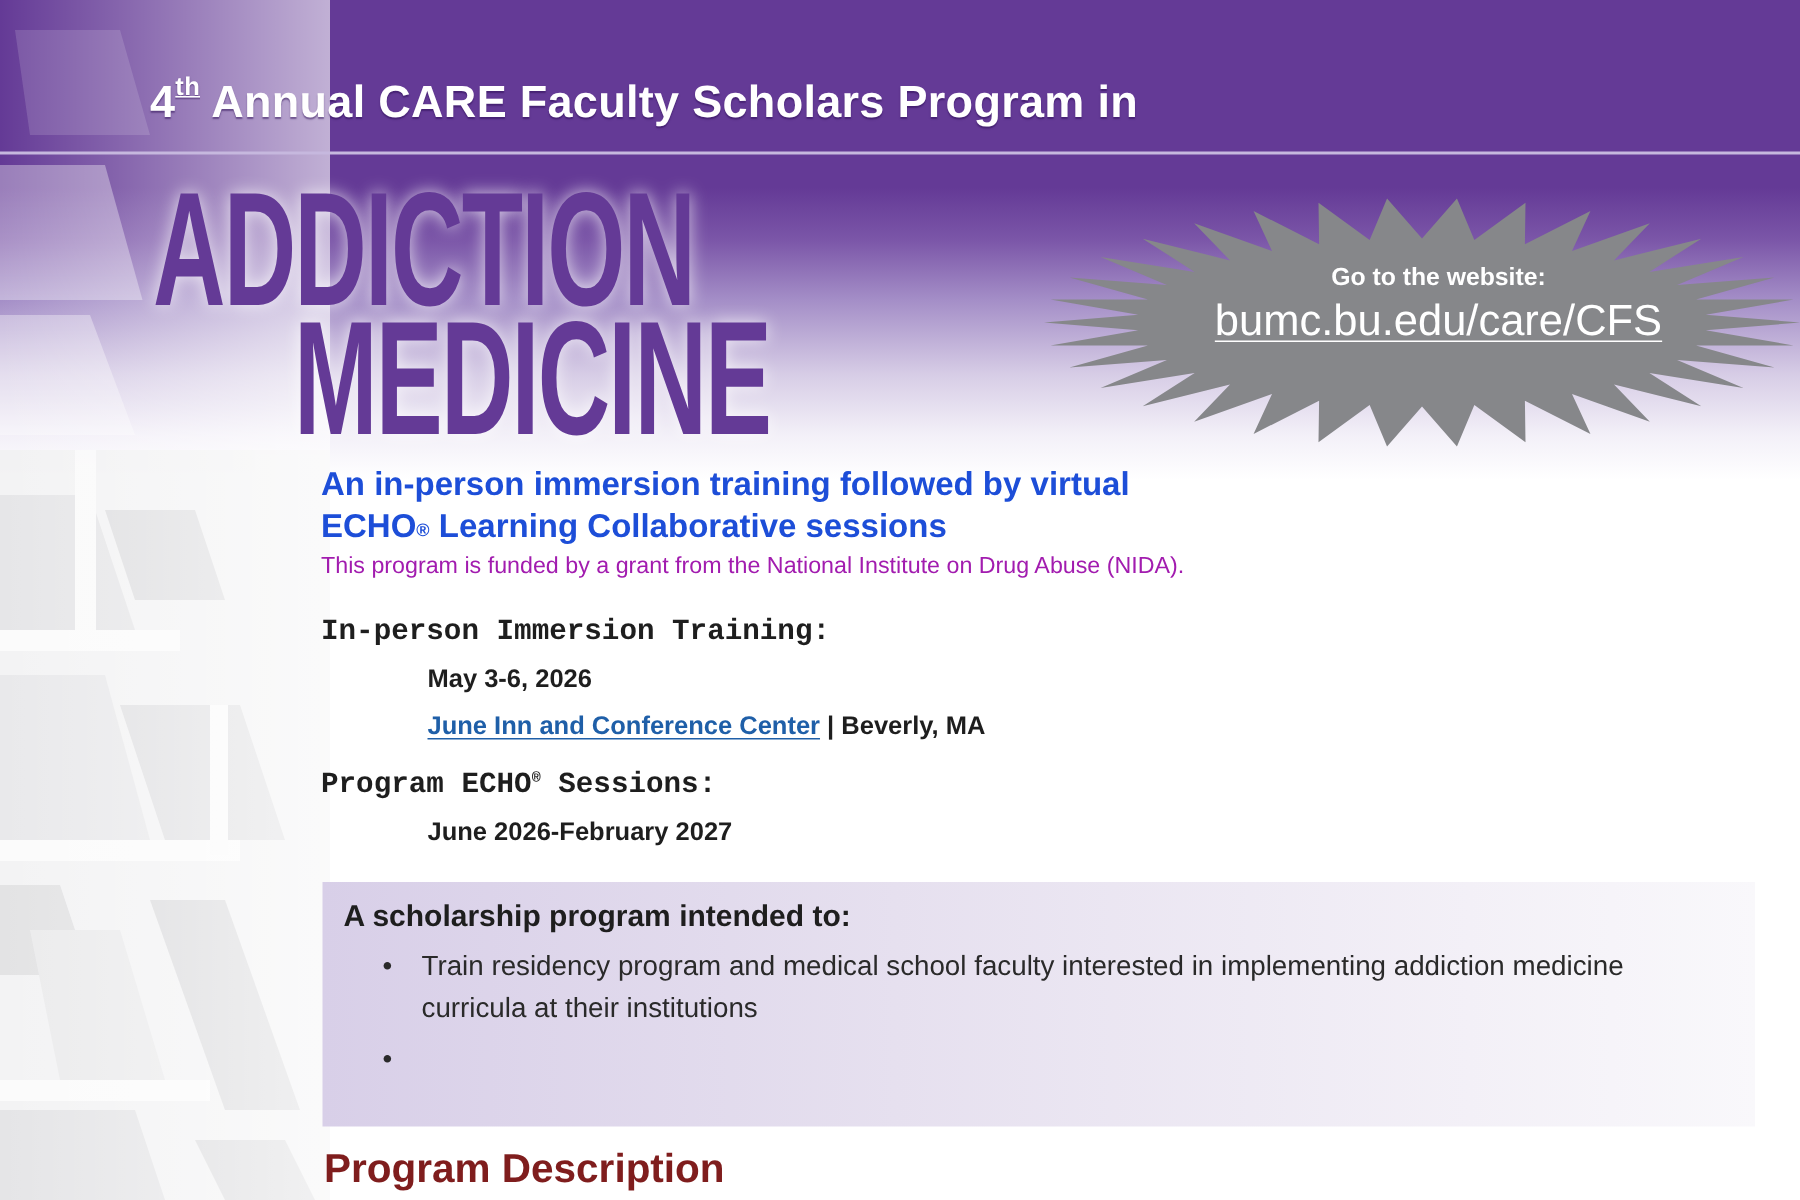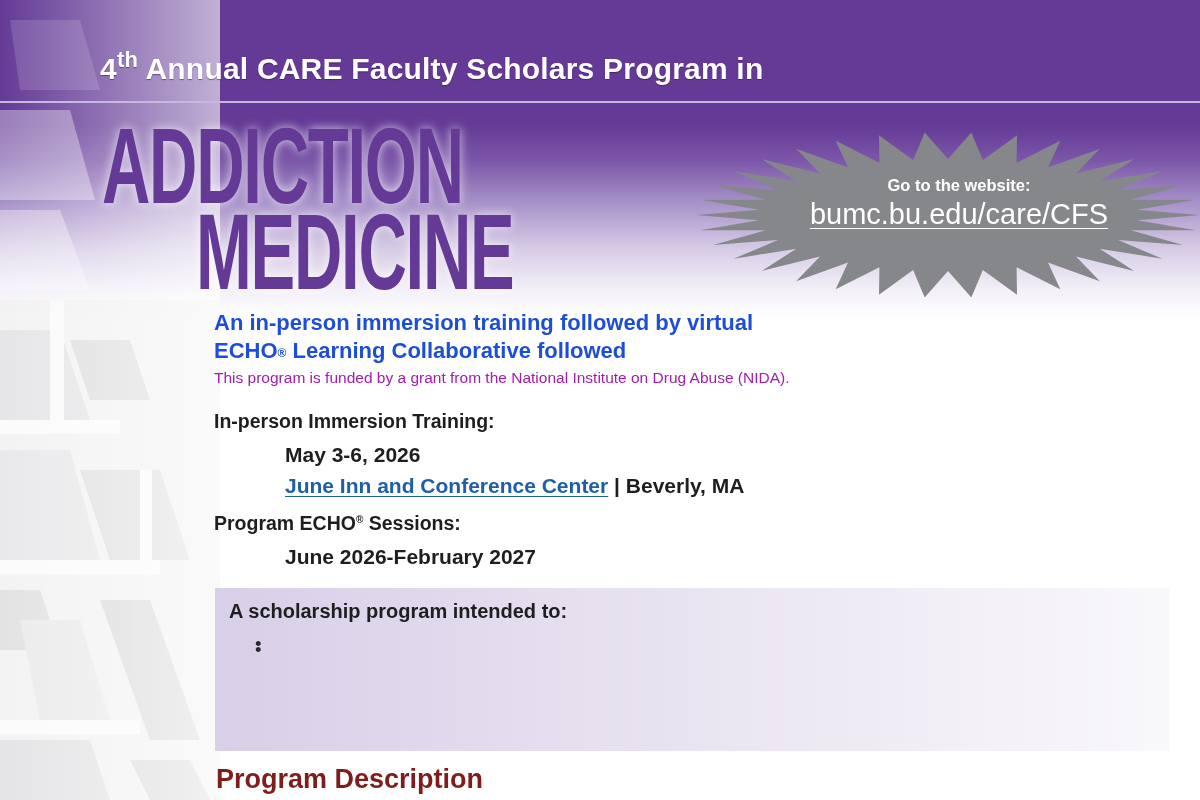"th" .header-title sup { font-size: 22px -> 17px; text-decoration: none -> underline }
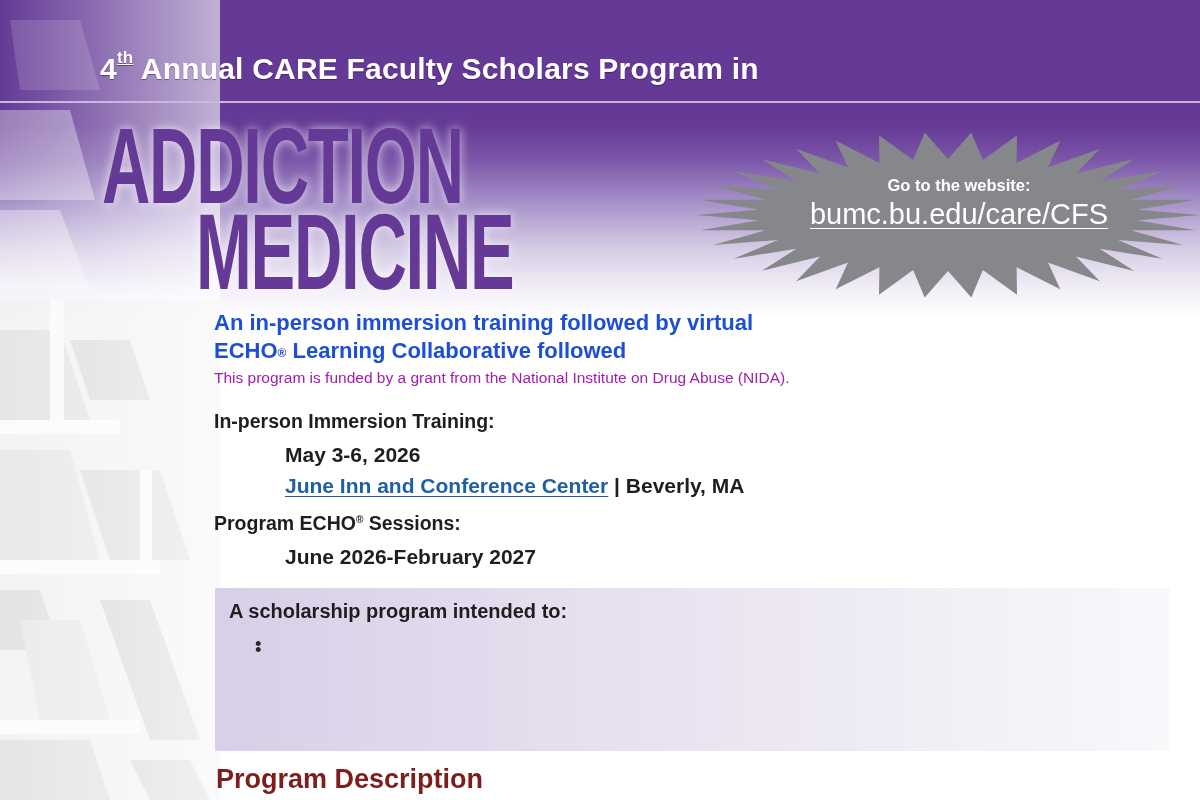"Learning Collaborative followed" span { text: followed -> sessions }
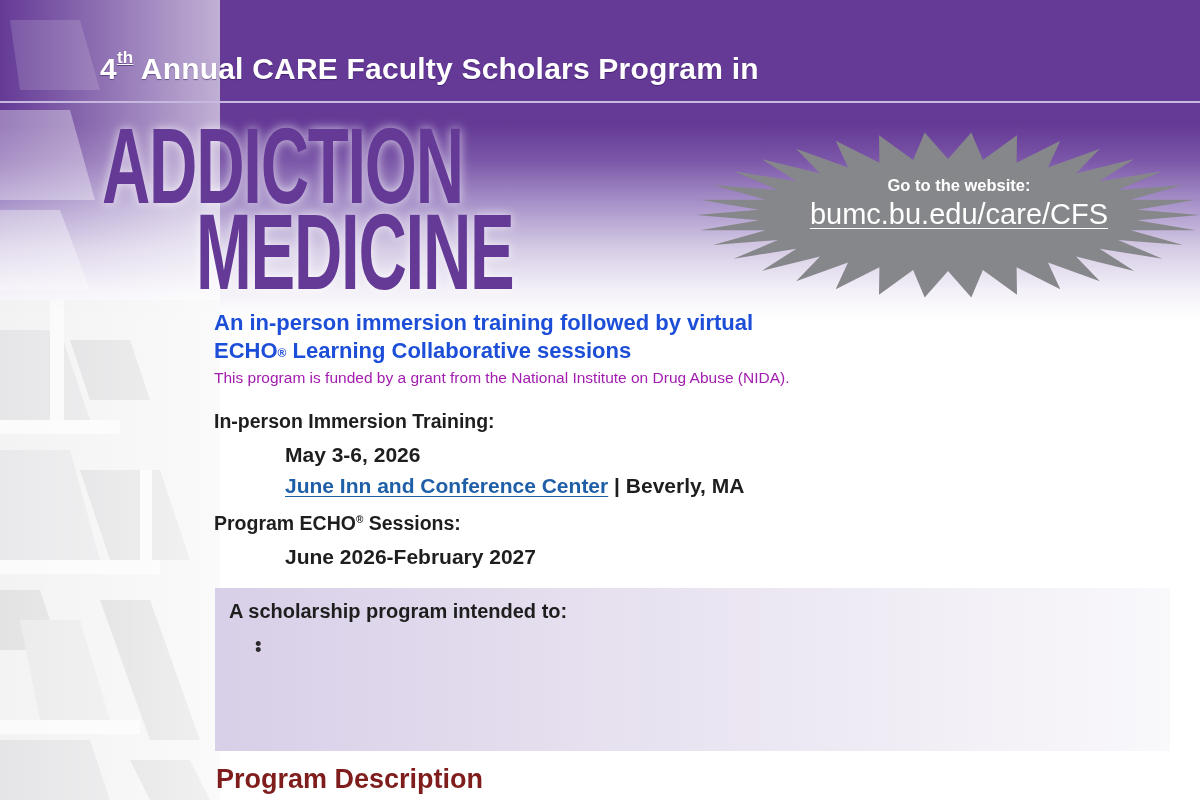"In-person Immersion Training:" .lbl { font-family: none -> Liberation Mono, monospace }
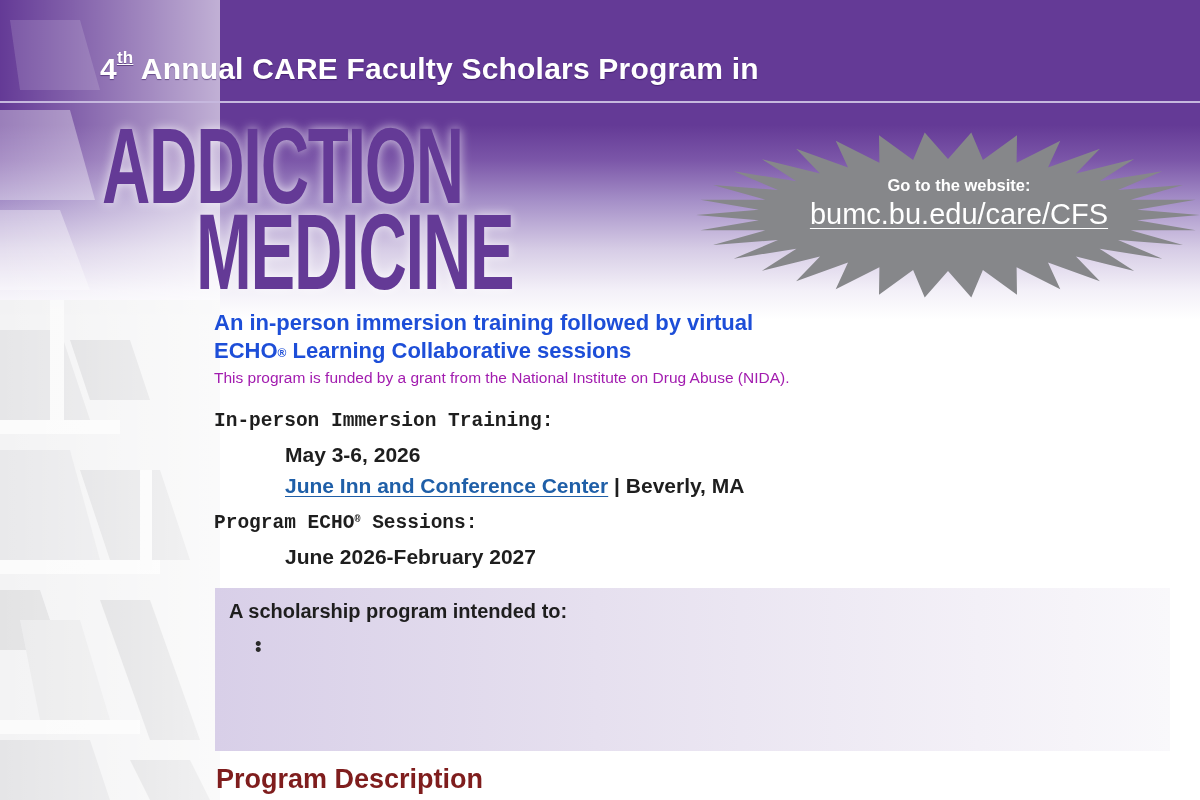"May 3-6, 2026" .val { font-size: 21px -> 17px }
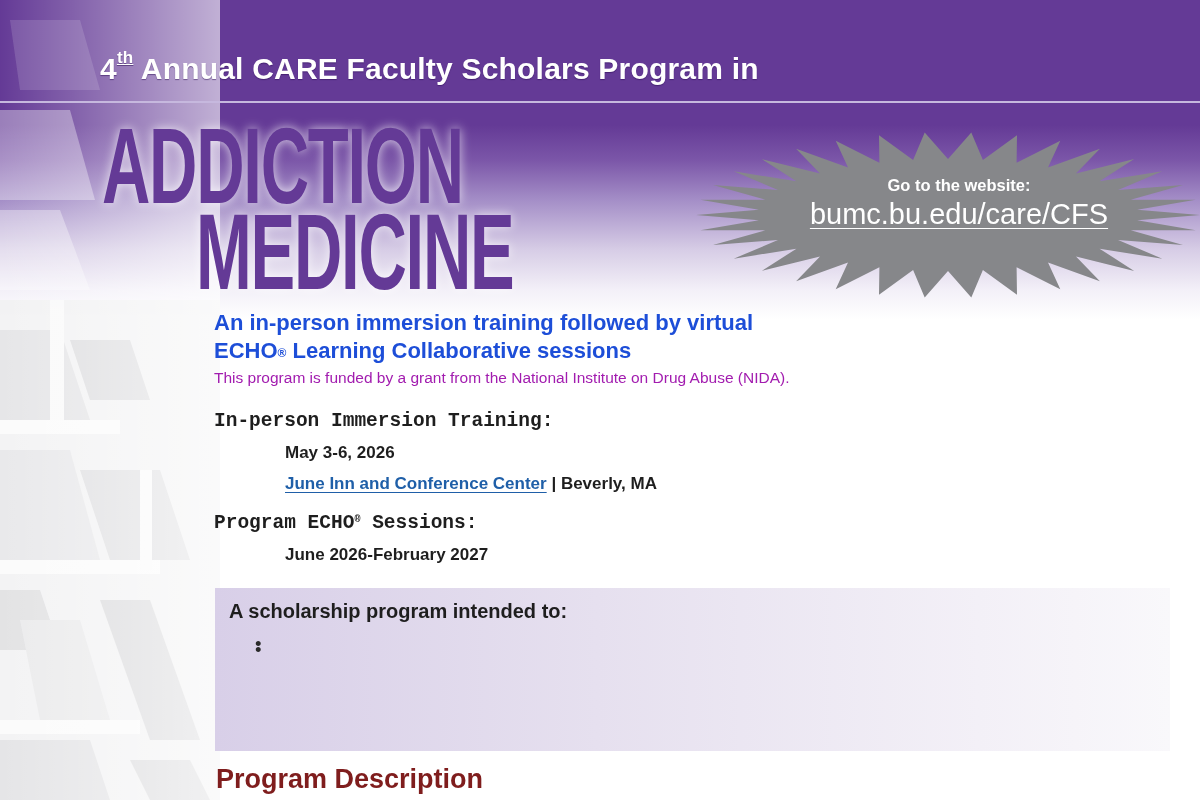"Train residency program and medical" span { html: none -> <span>Train residency program and medical school faculty interested in implementing addiction medicine curricula at their institutions</span> }
